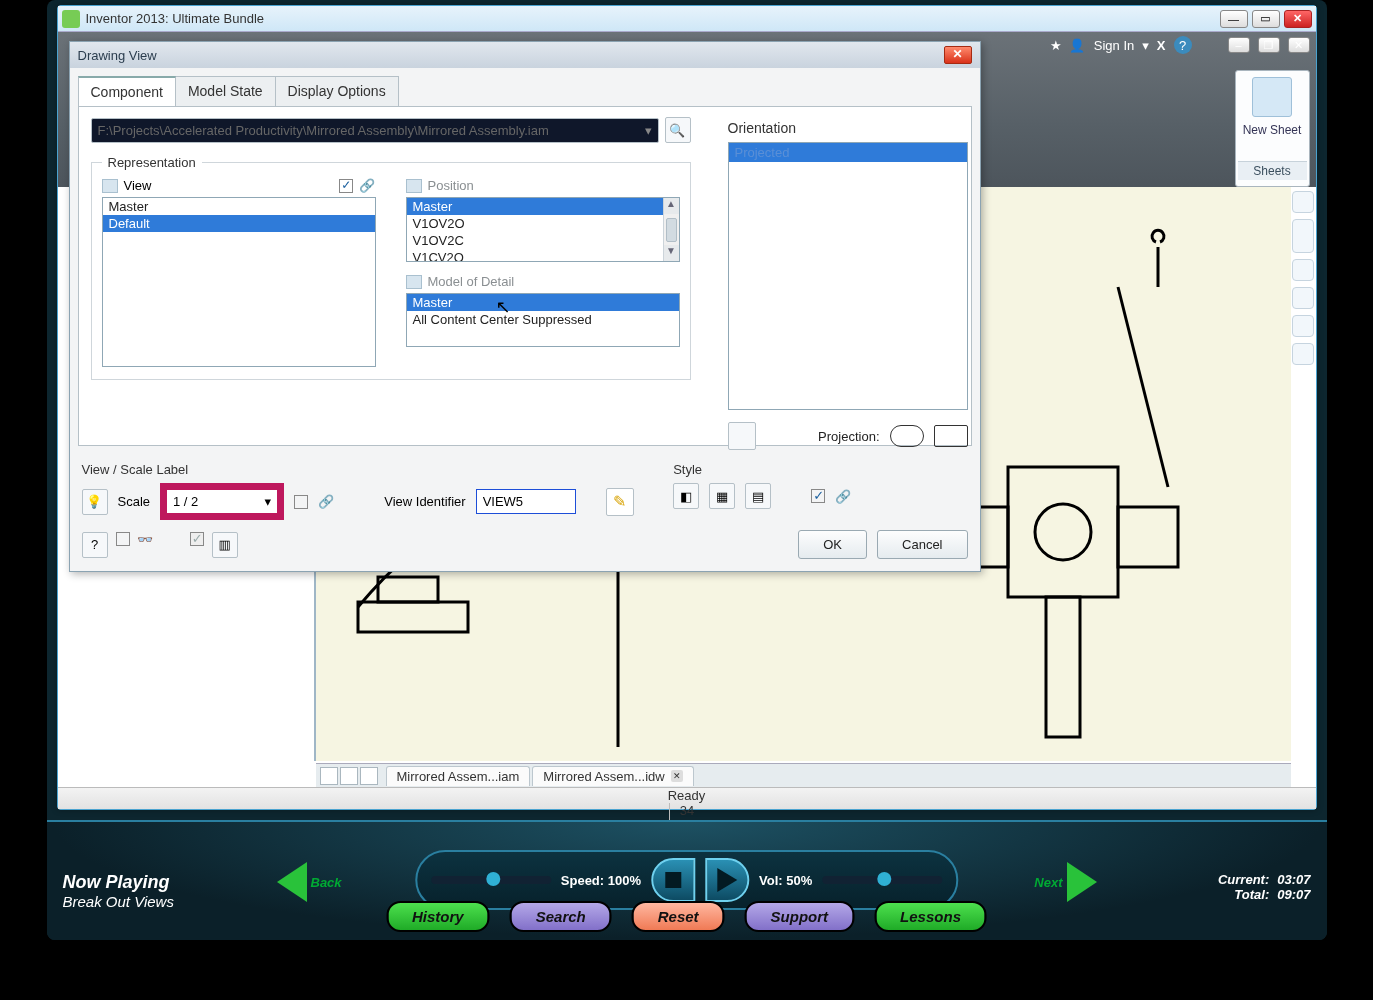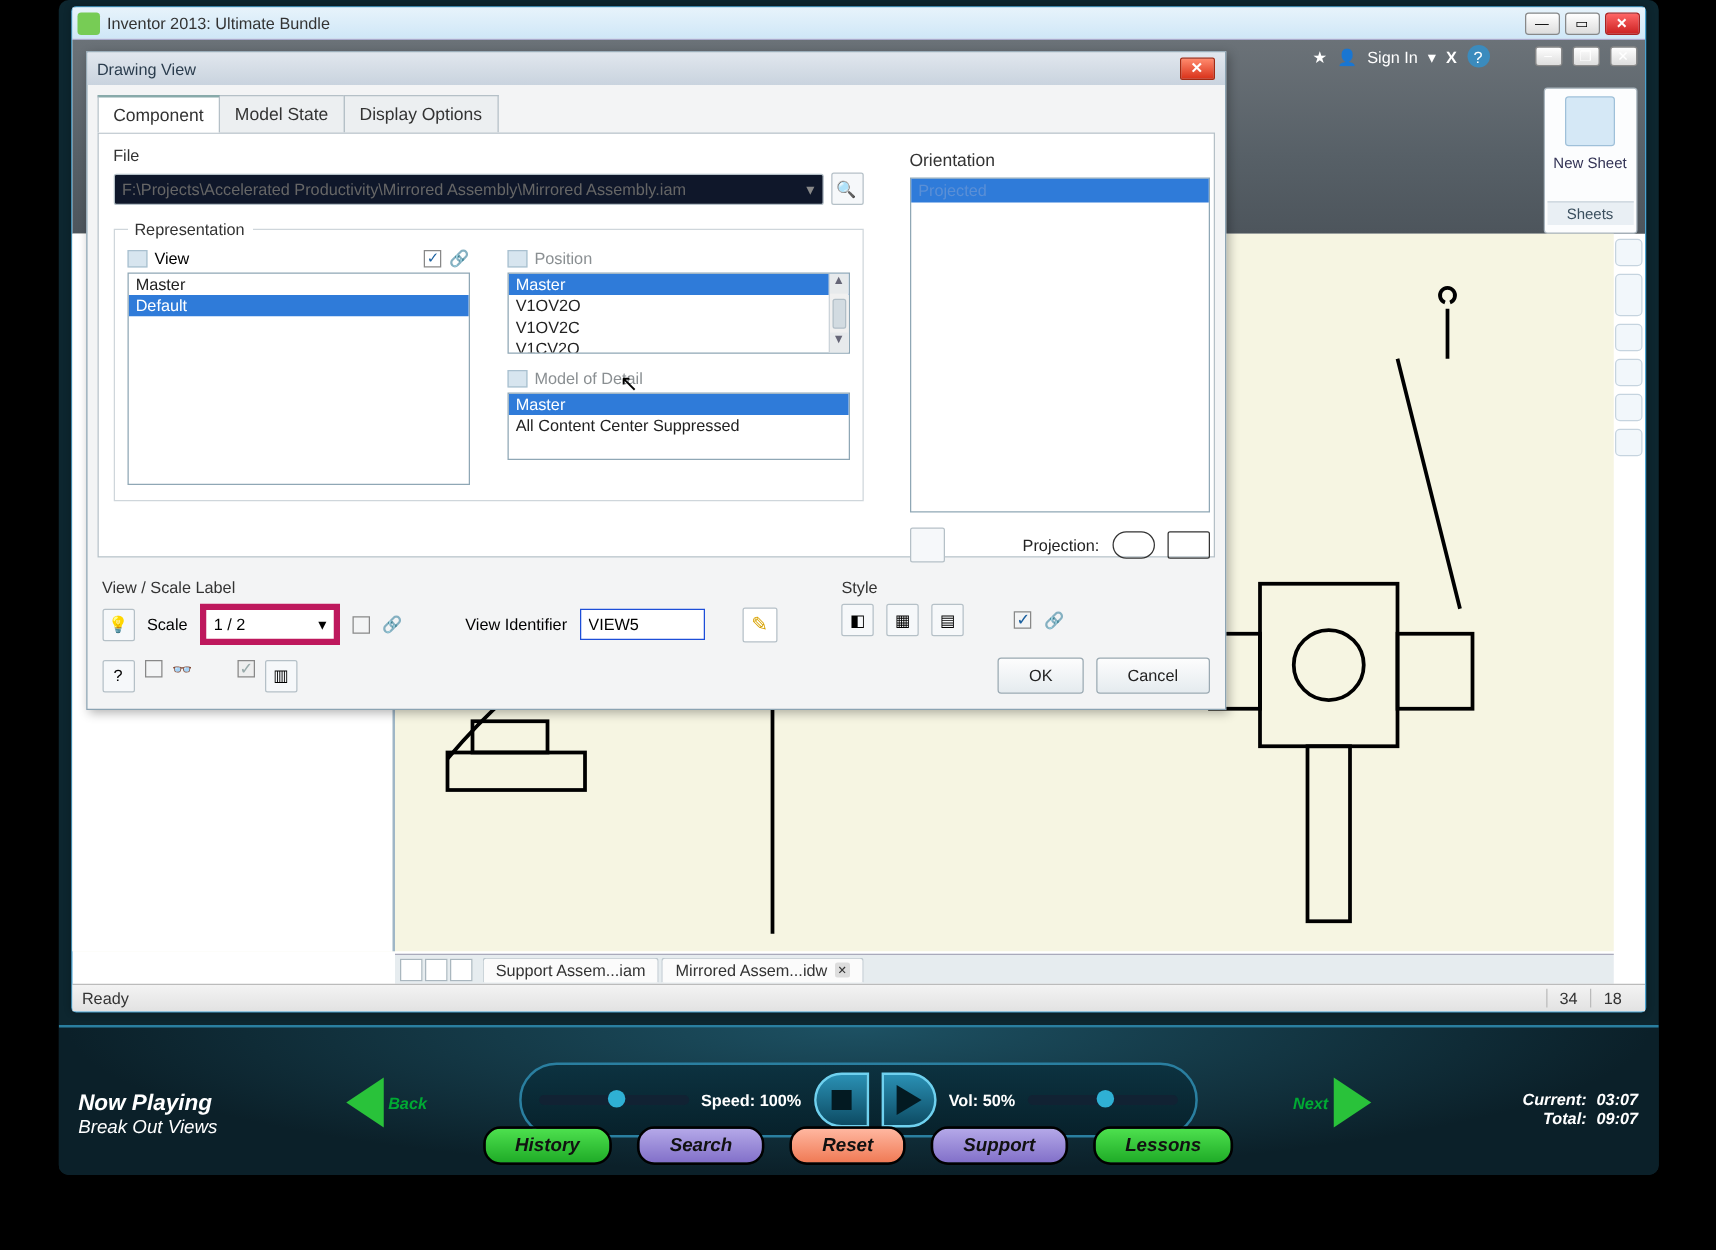"File" div.grp-label { html: <div>File</div> -> none }
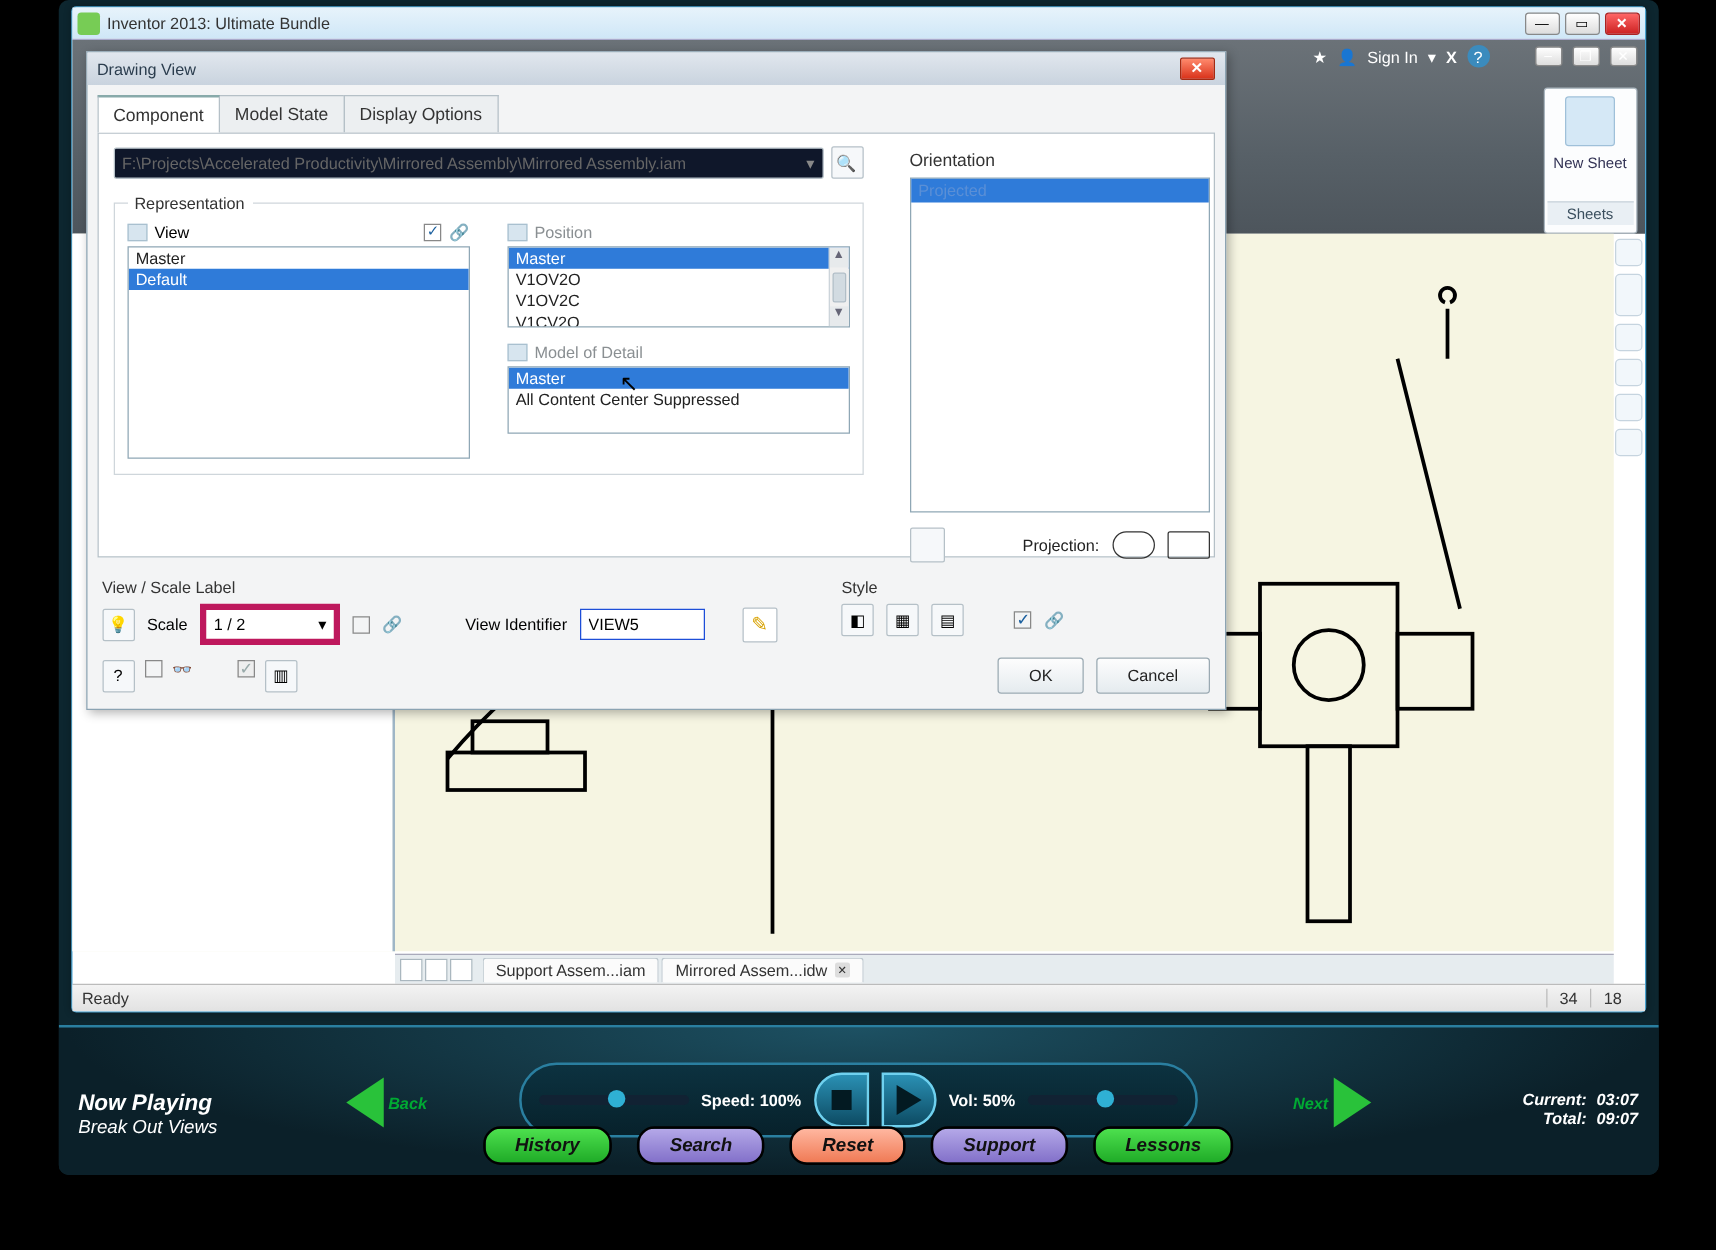"1 / 2" .scale-combo { border: 5px solid #be185d -> 7px solid #be185d; width: 112px -> 124px }
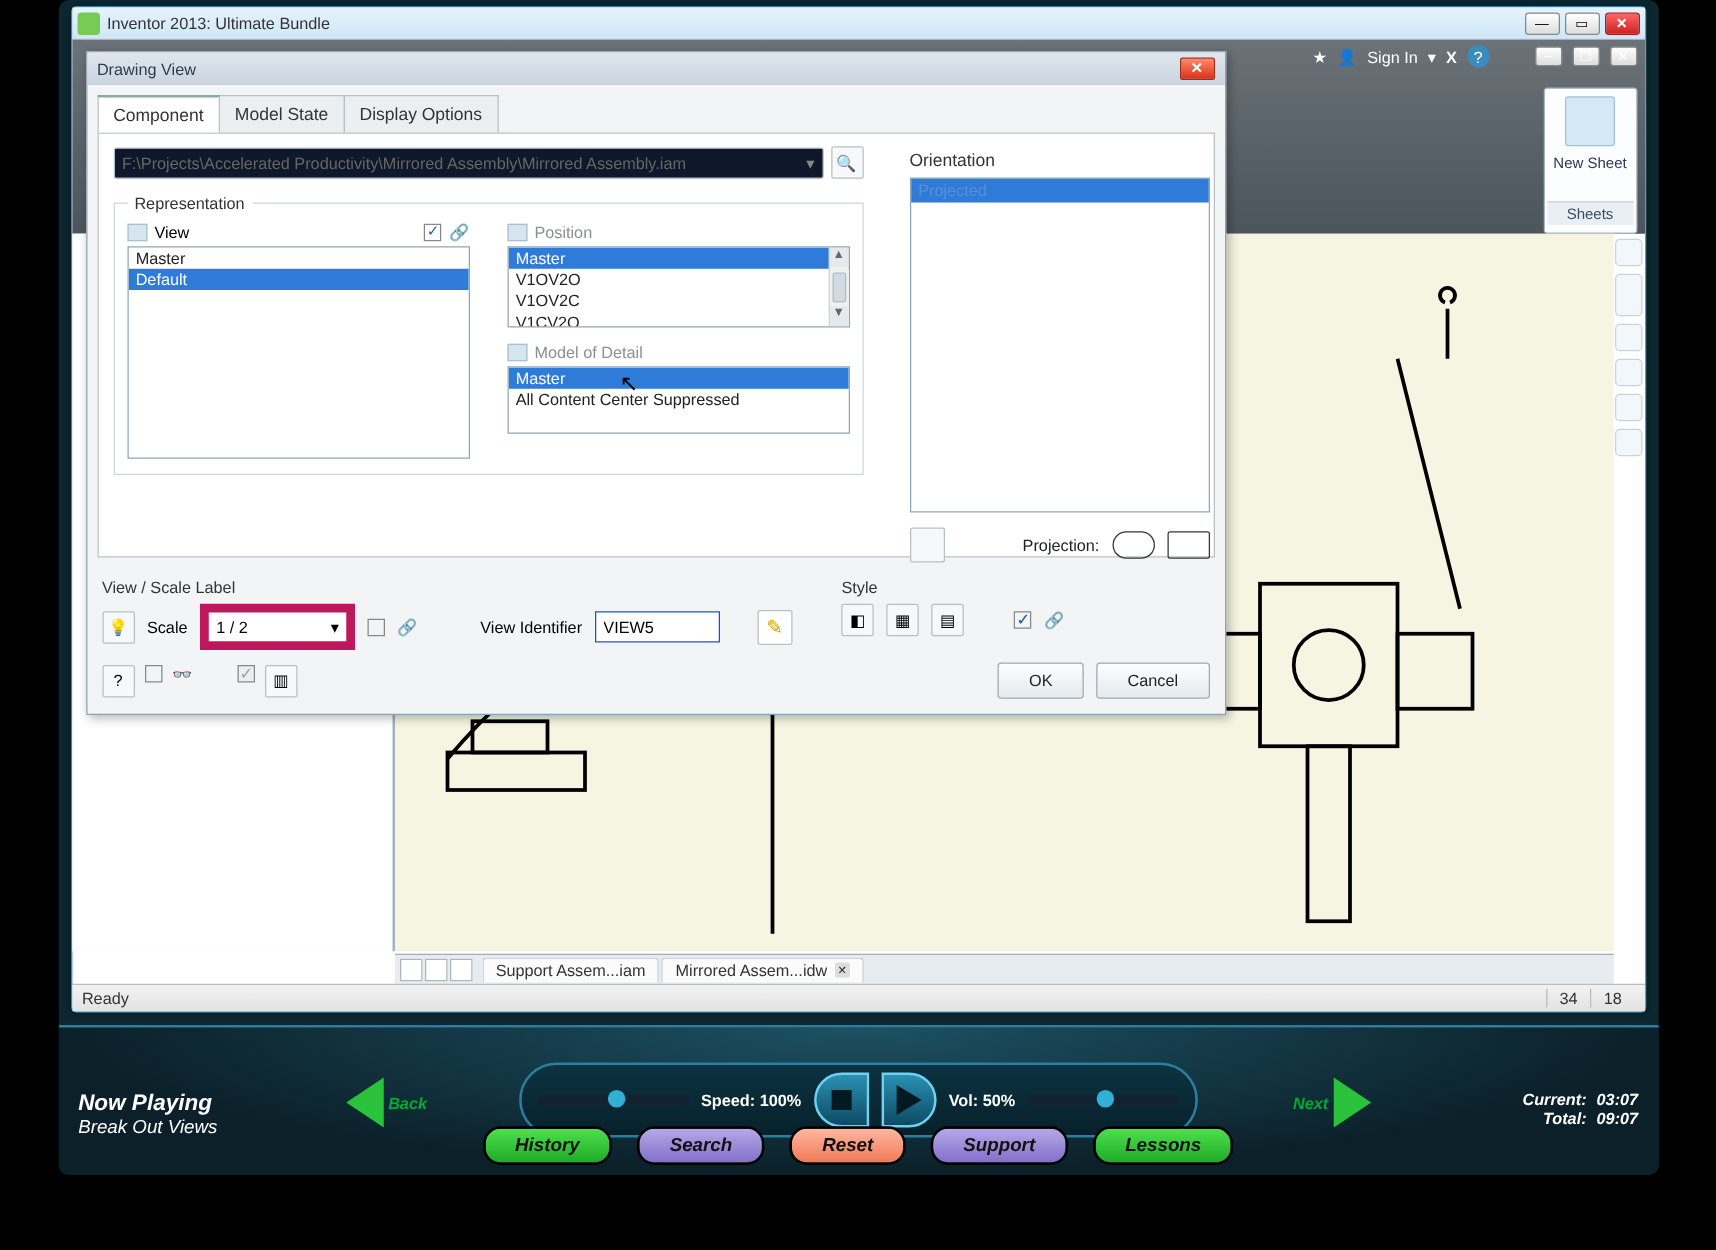"Support Assem...iam" span { text: Support -> Mirrored }
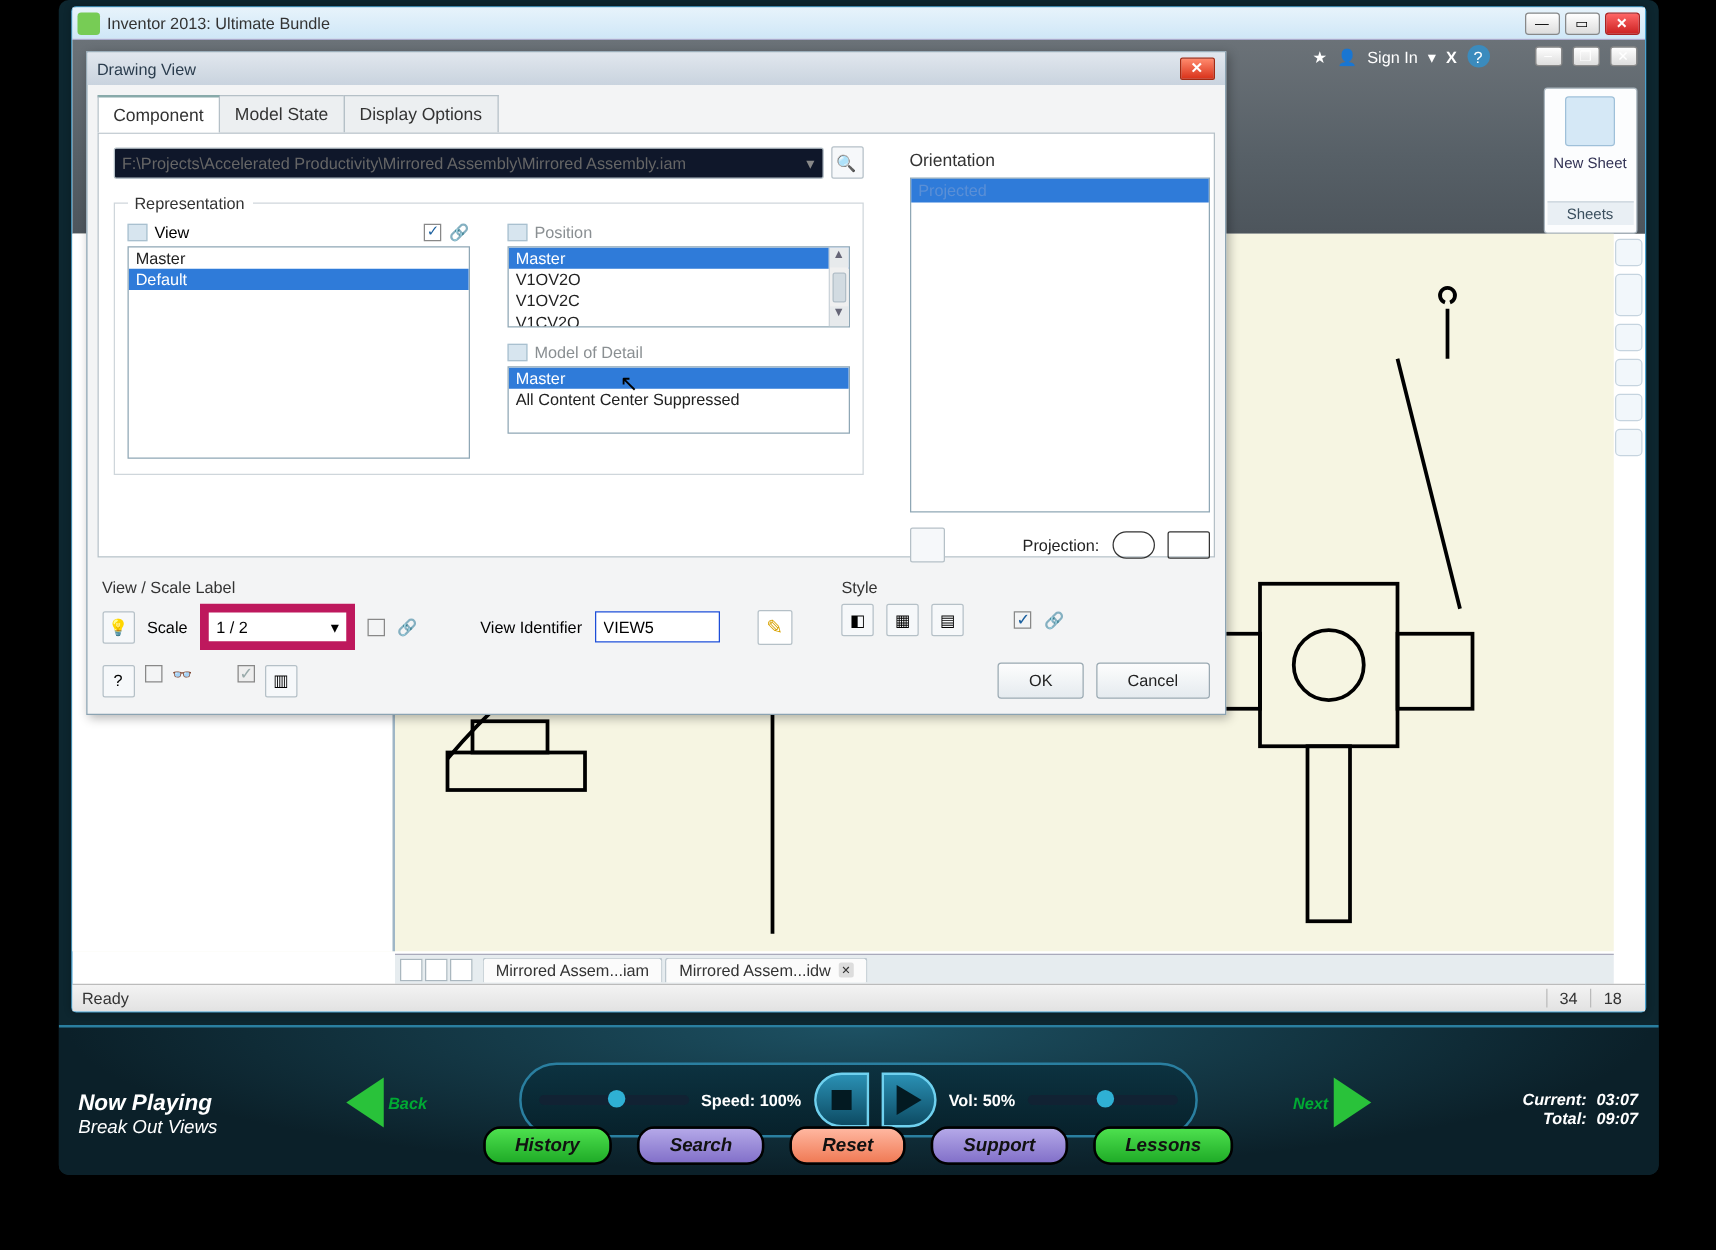"Ready" .statusbar { flex-direction: none -> column }
